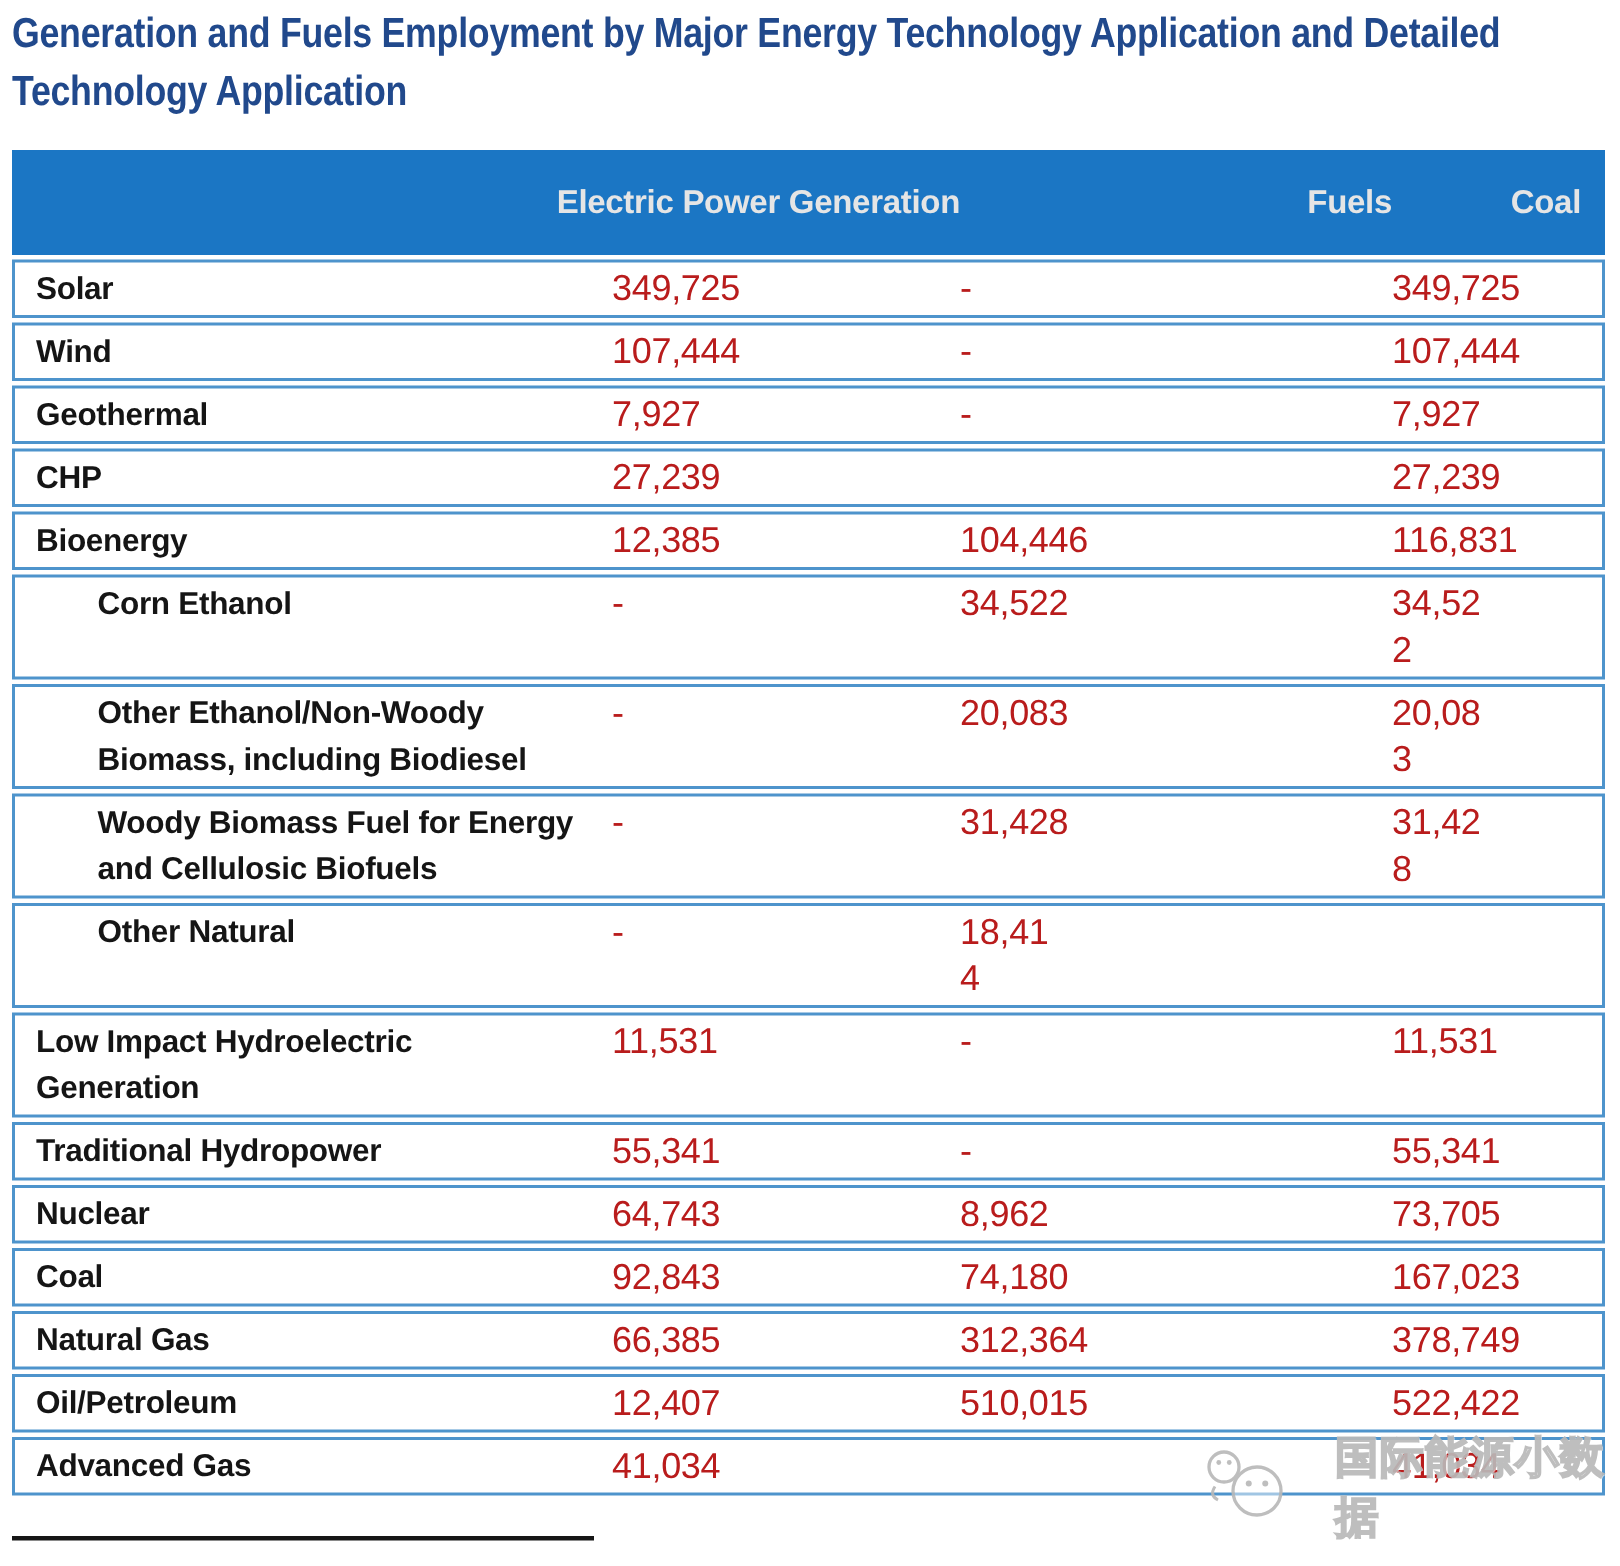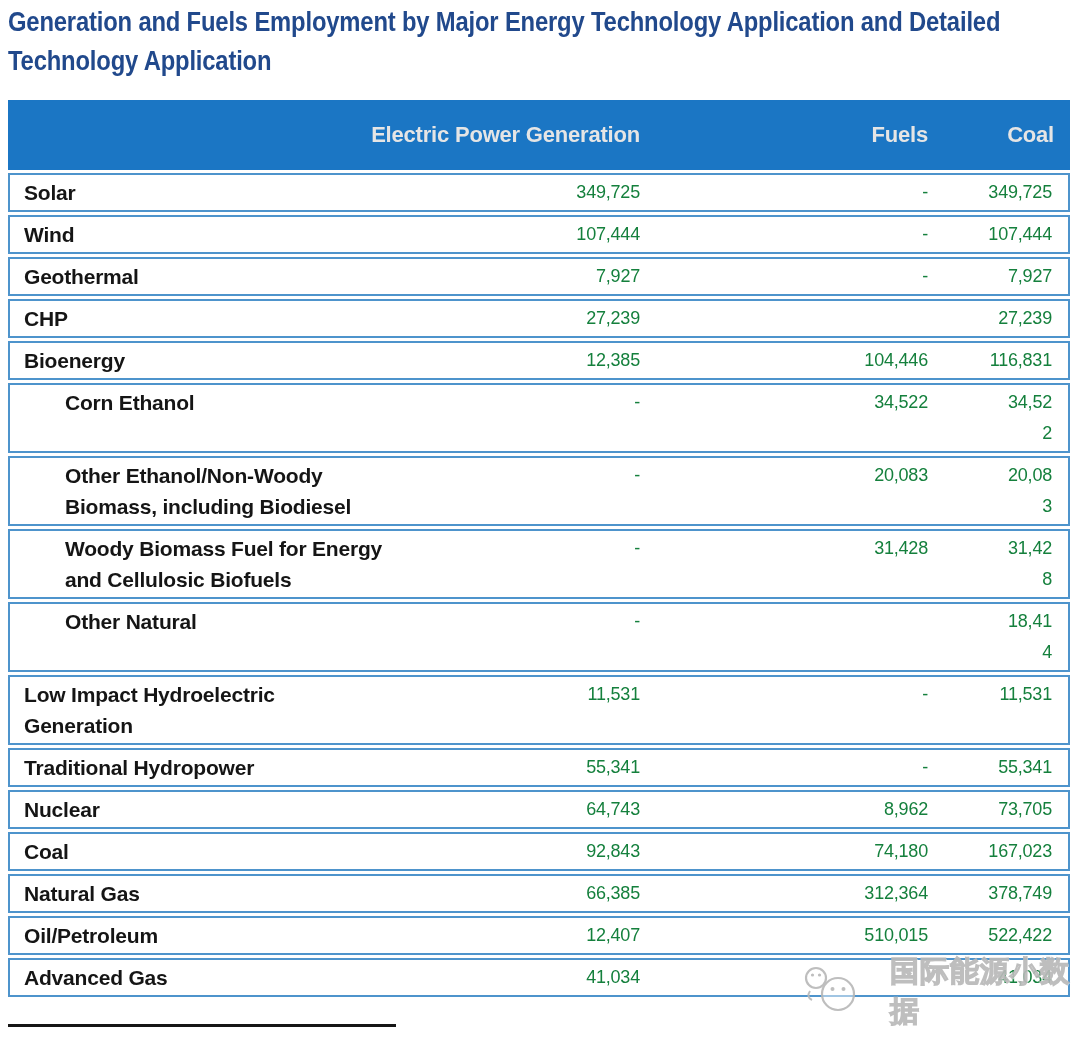"349,725" .num { color: #15803d -> #b91c1c; font-size: 18px -> 24px; text-align: right -> left }
